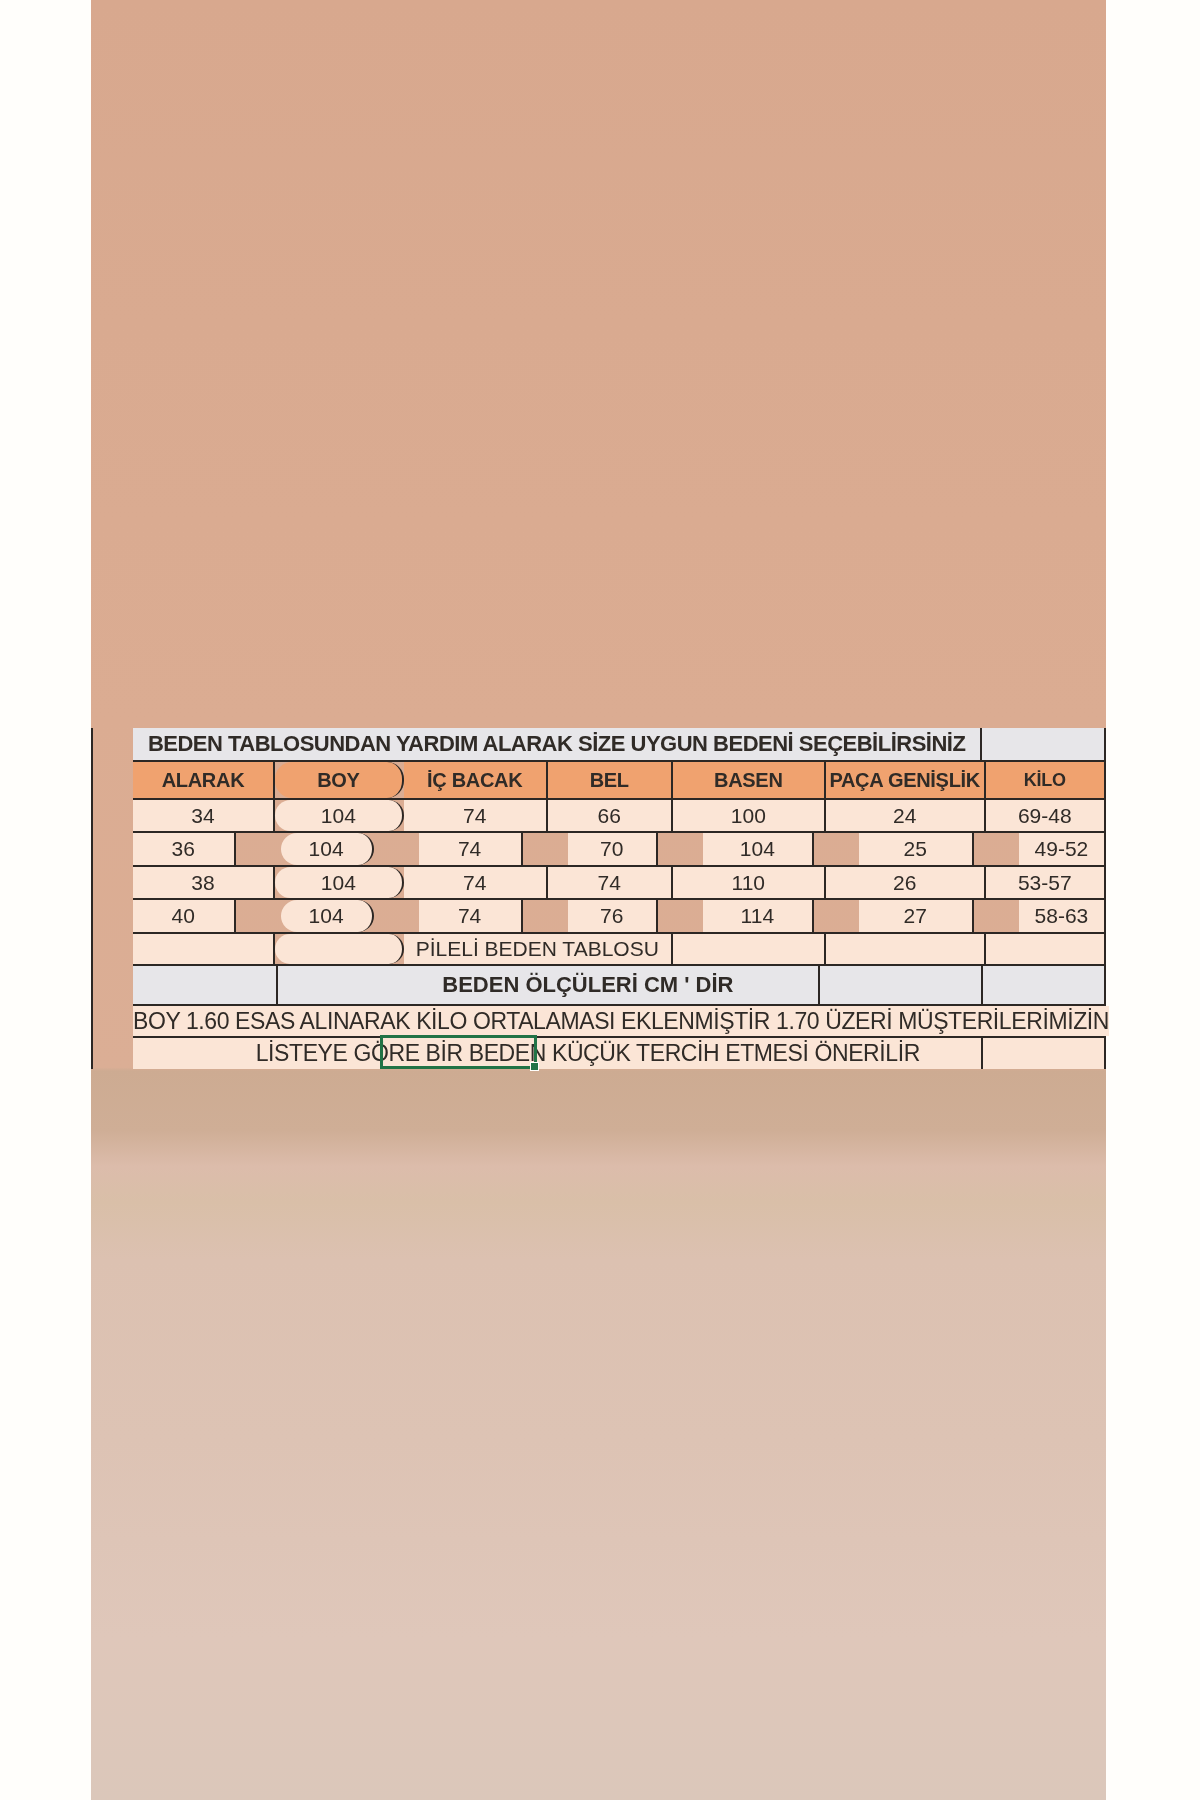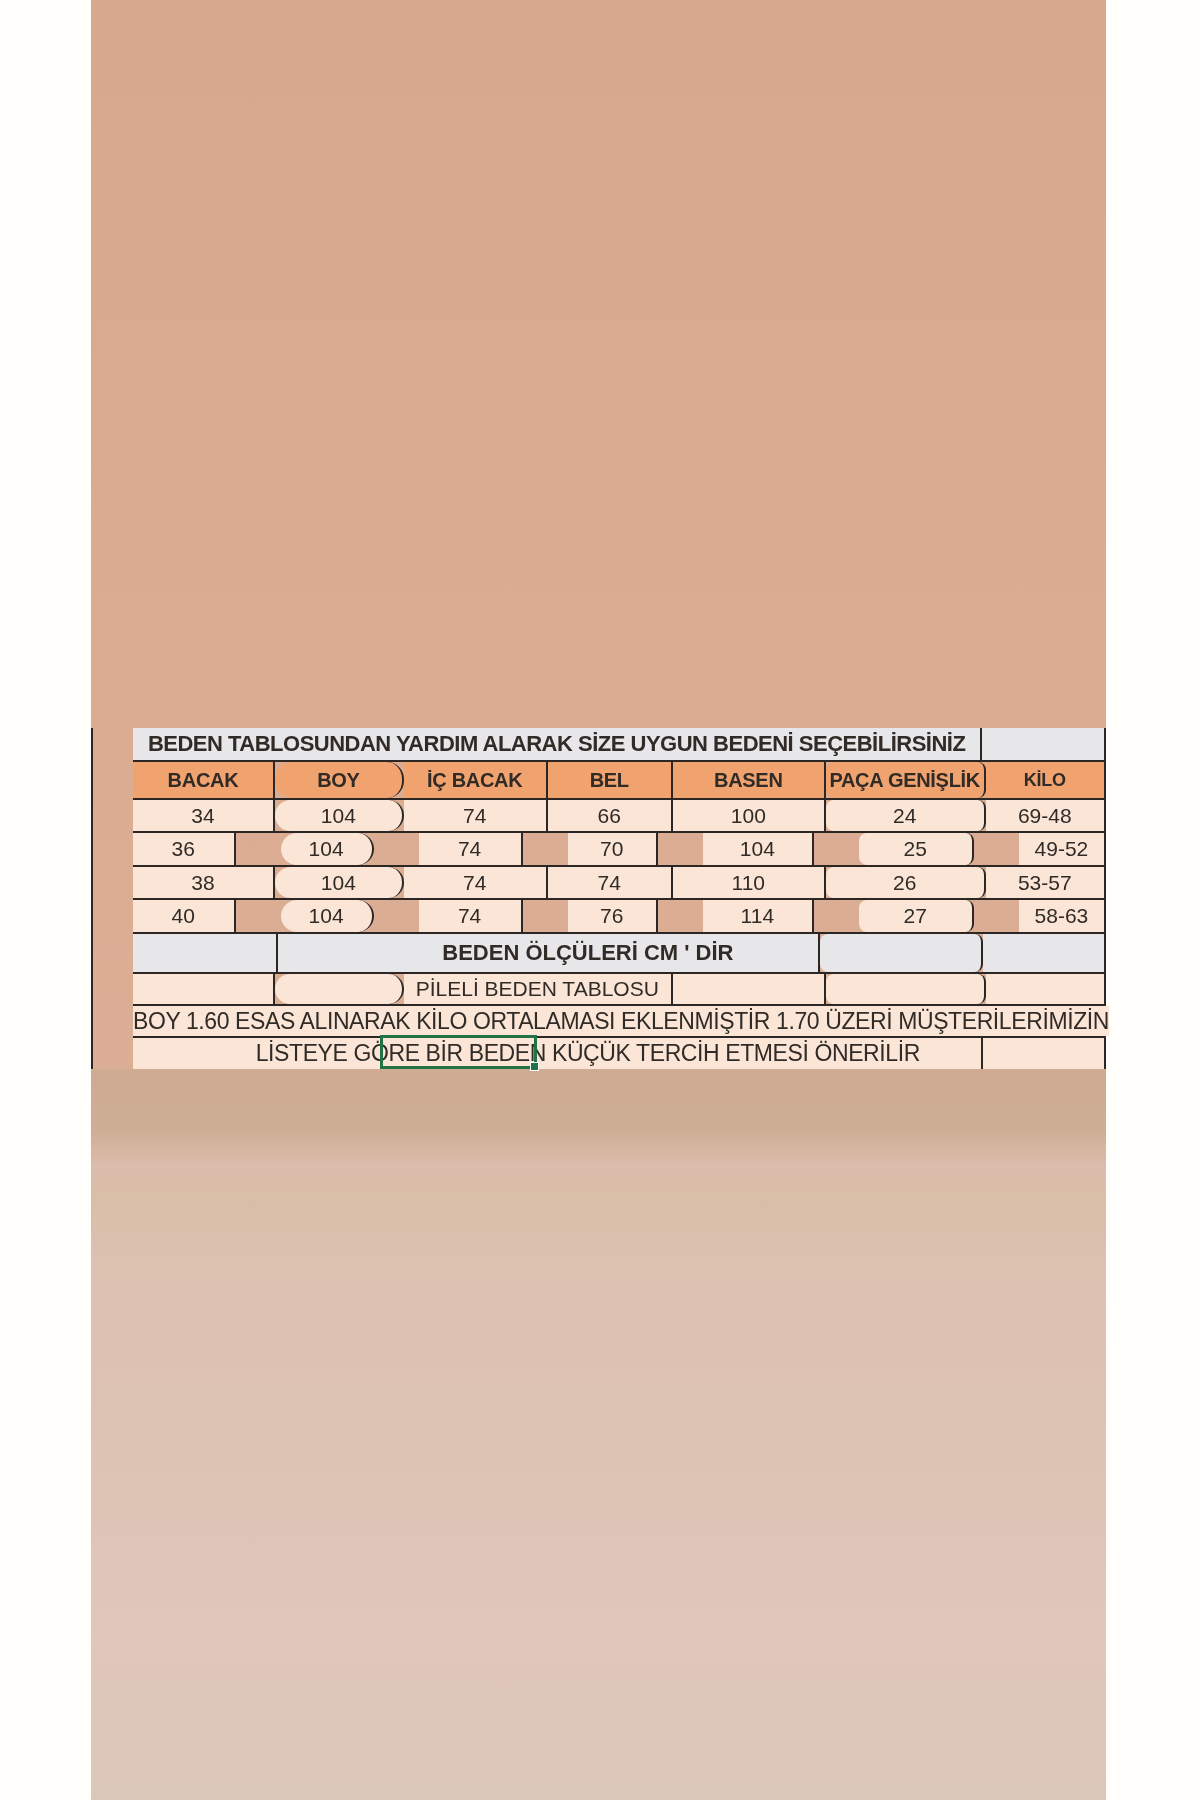"BACAK" div.c { text: BACAK -> ALARAK }
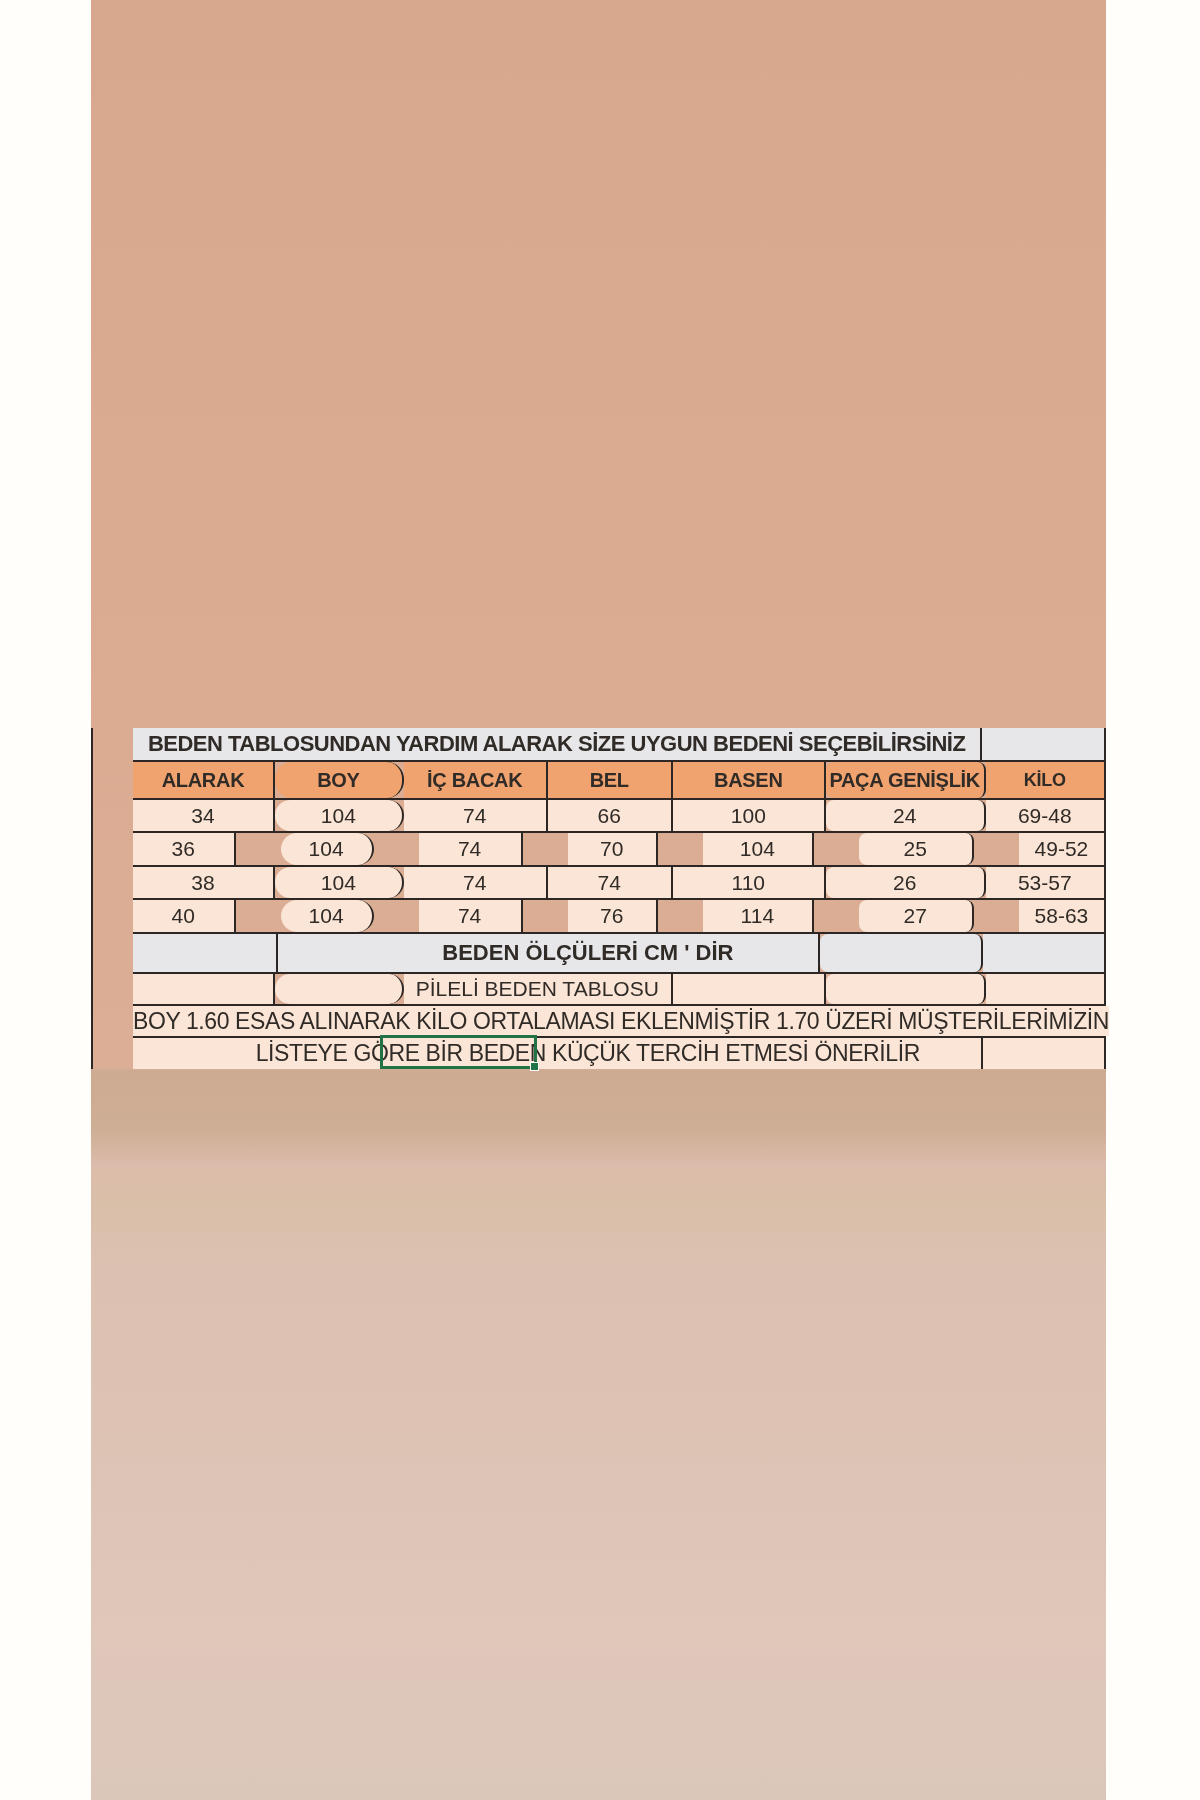"PAÇA GENİŞLİK" .cw5 { border-radius: 8px -> none }
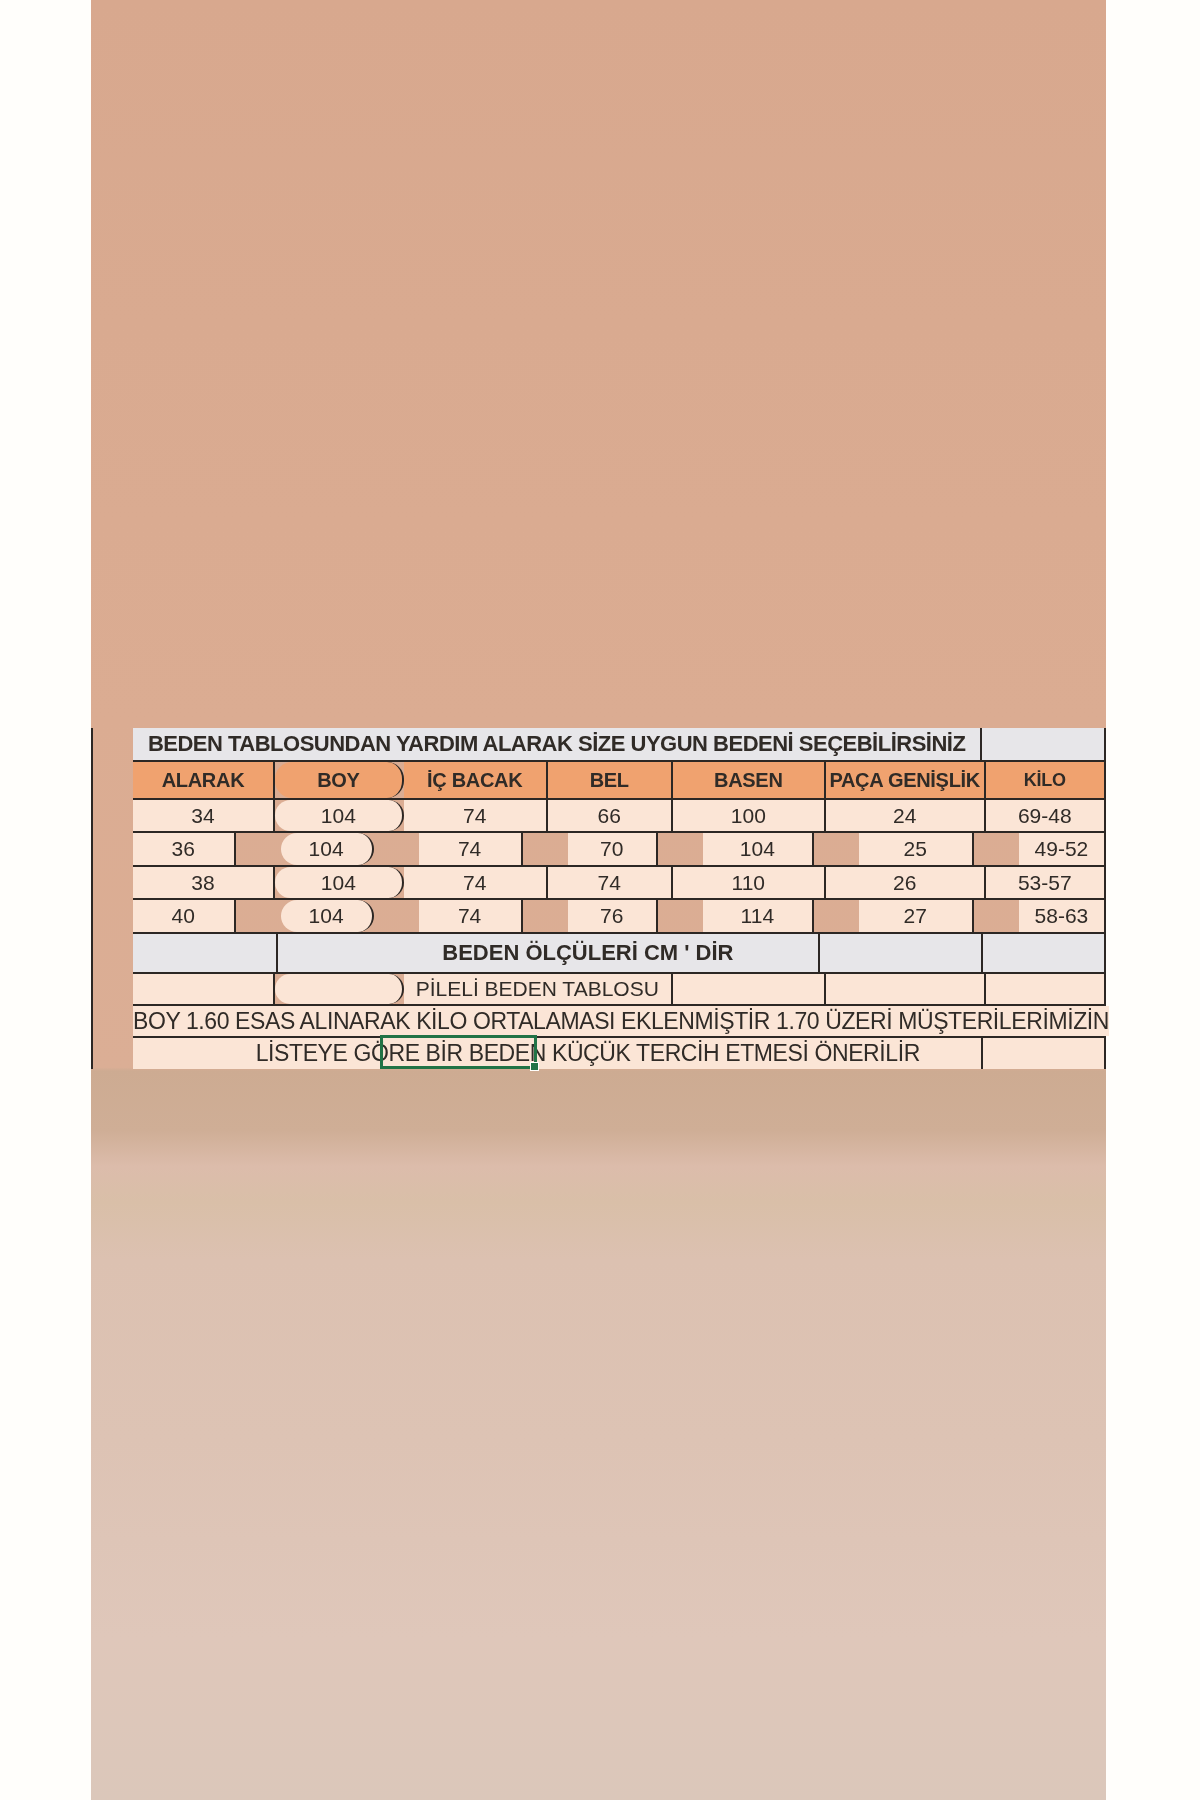"BEDEN ÖLÇÜLERİ CM ' DİR" div.row { order: before "PİLELİ BEDEN TABLOSU" -> after "PİLELİ BEDEN TABLOSU" }
